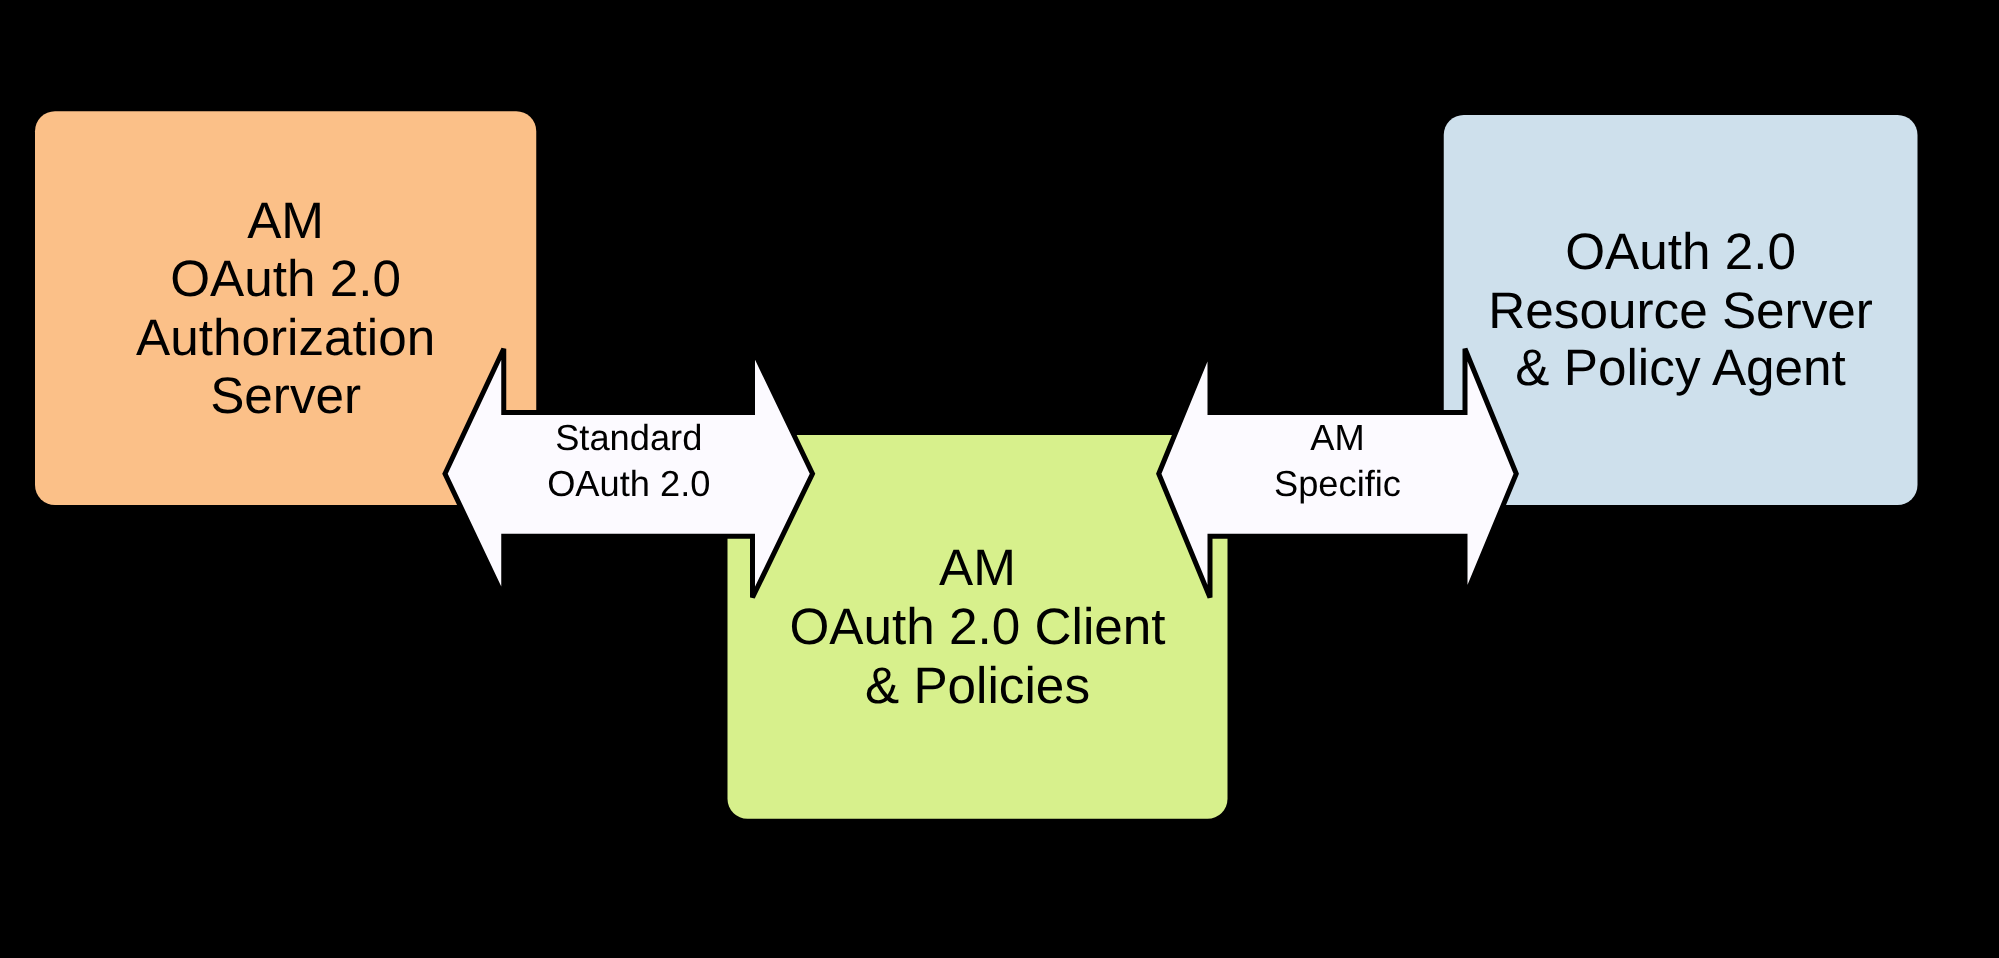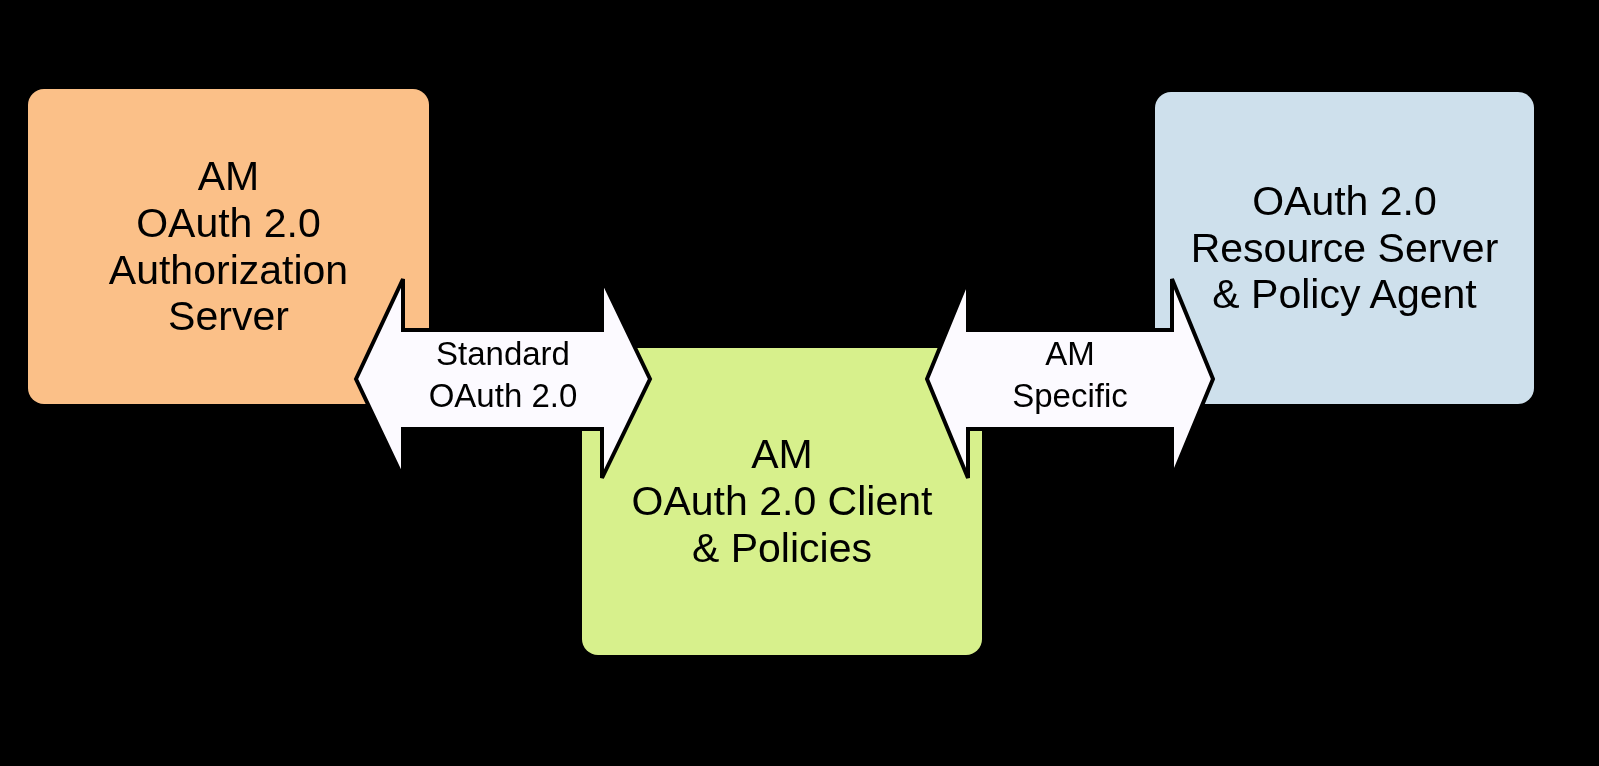"Standard" .arrow-label { font-size: 33px -> 29px }
